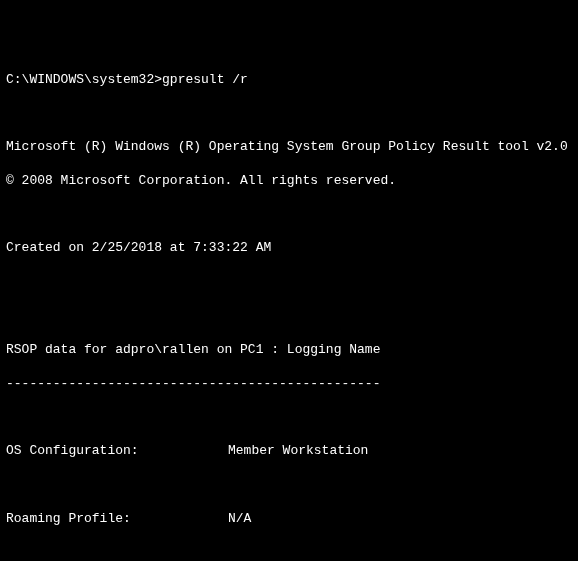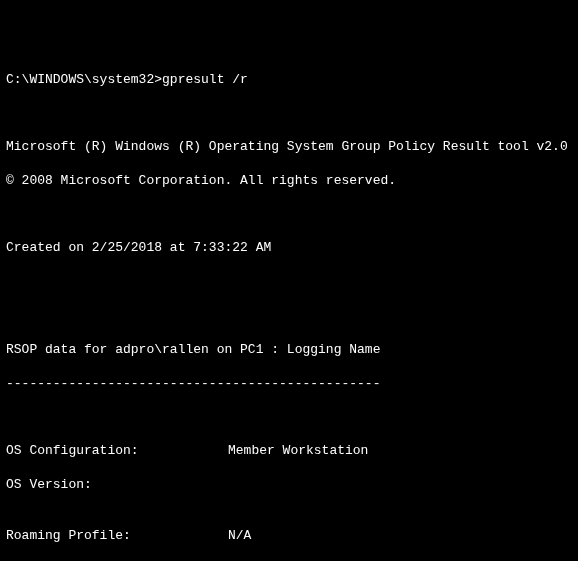"OS Version:" span.k { html: <span>OS Version:</span> -> none }
